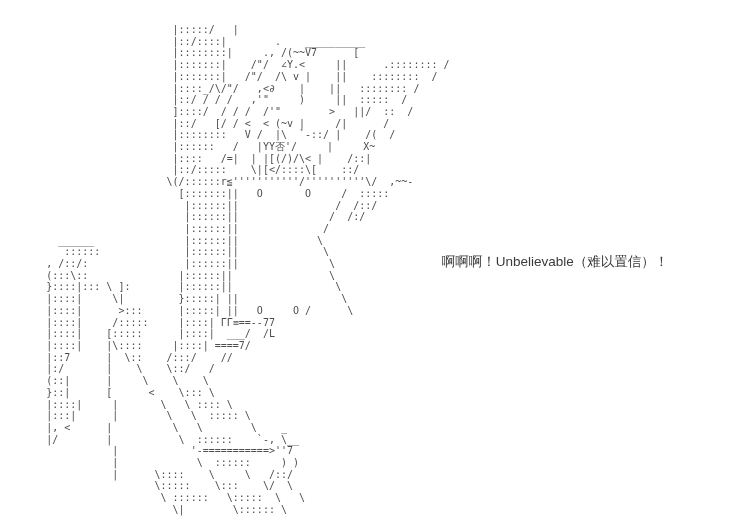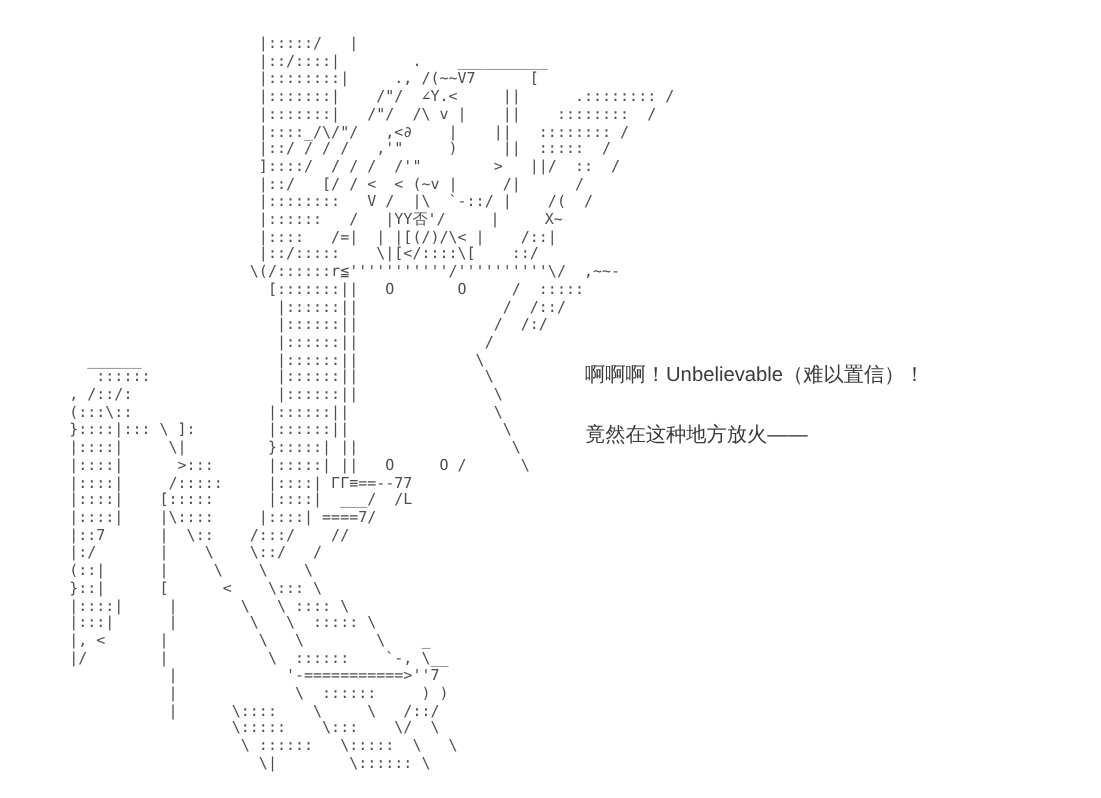"啊啊啊！Unbelievable（难以置信）！" .dialog .dialog-line { margin: 0 -> 12px; text-align: none -> center }
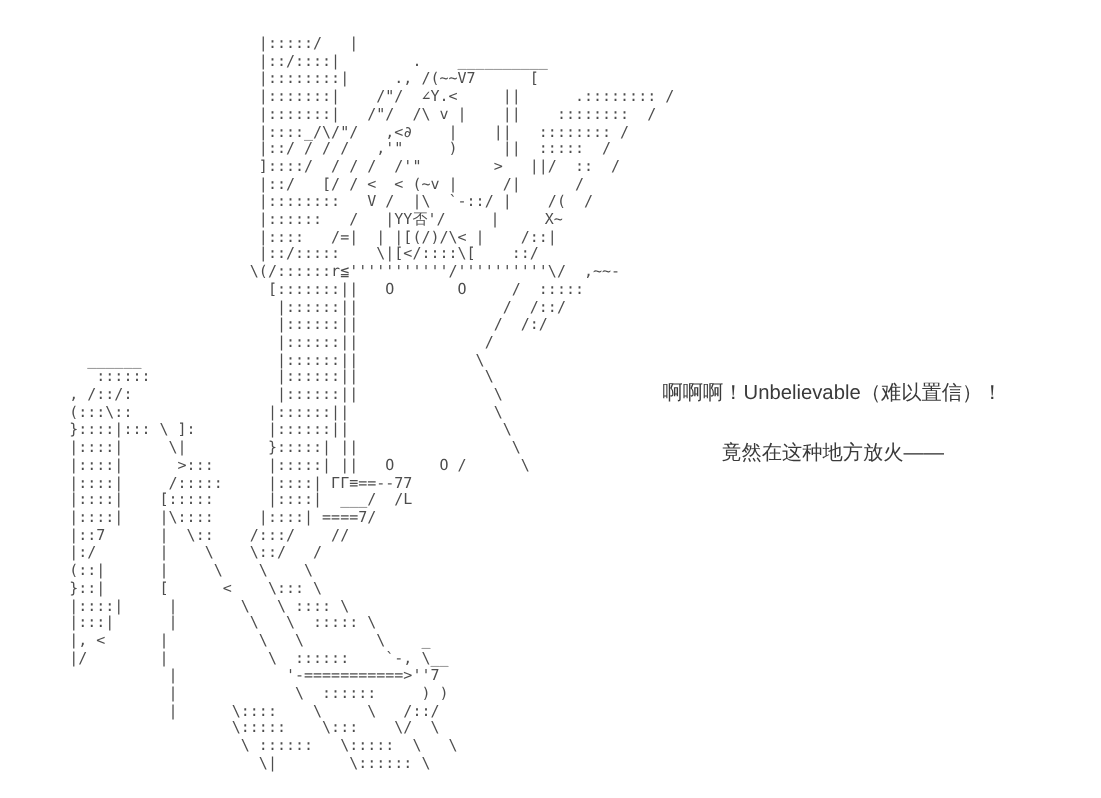"竟然在这种地方放火——" p.dialog-line { html: <p>竟然在这种地方放火——</p> -> none }
